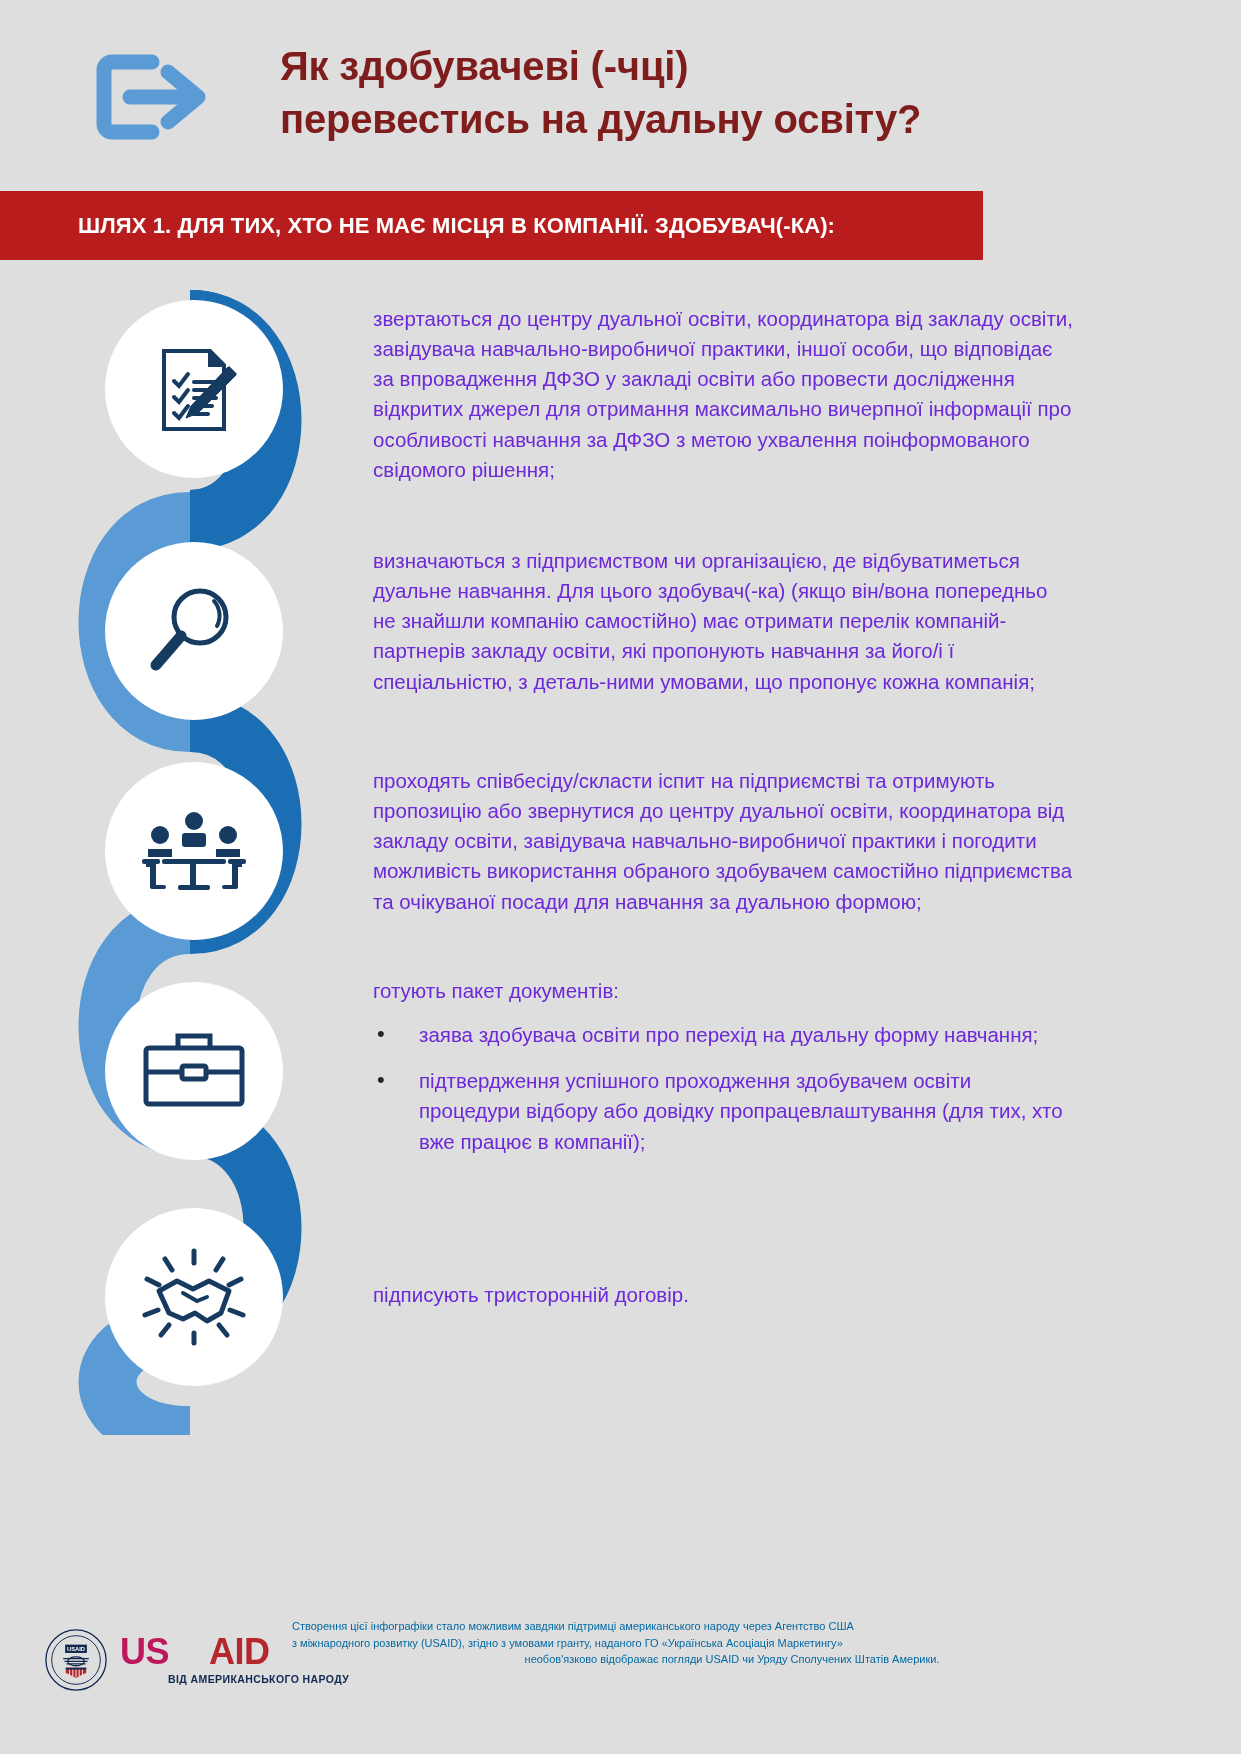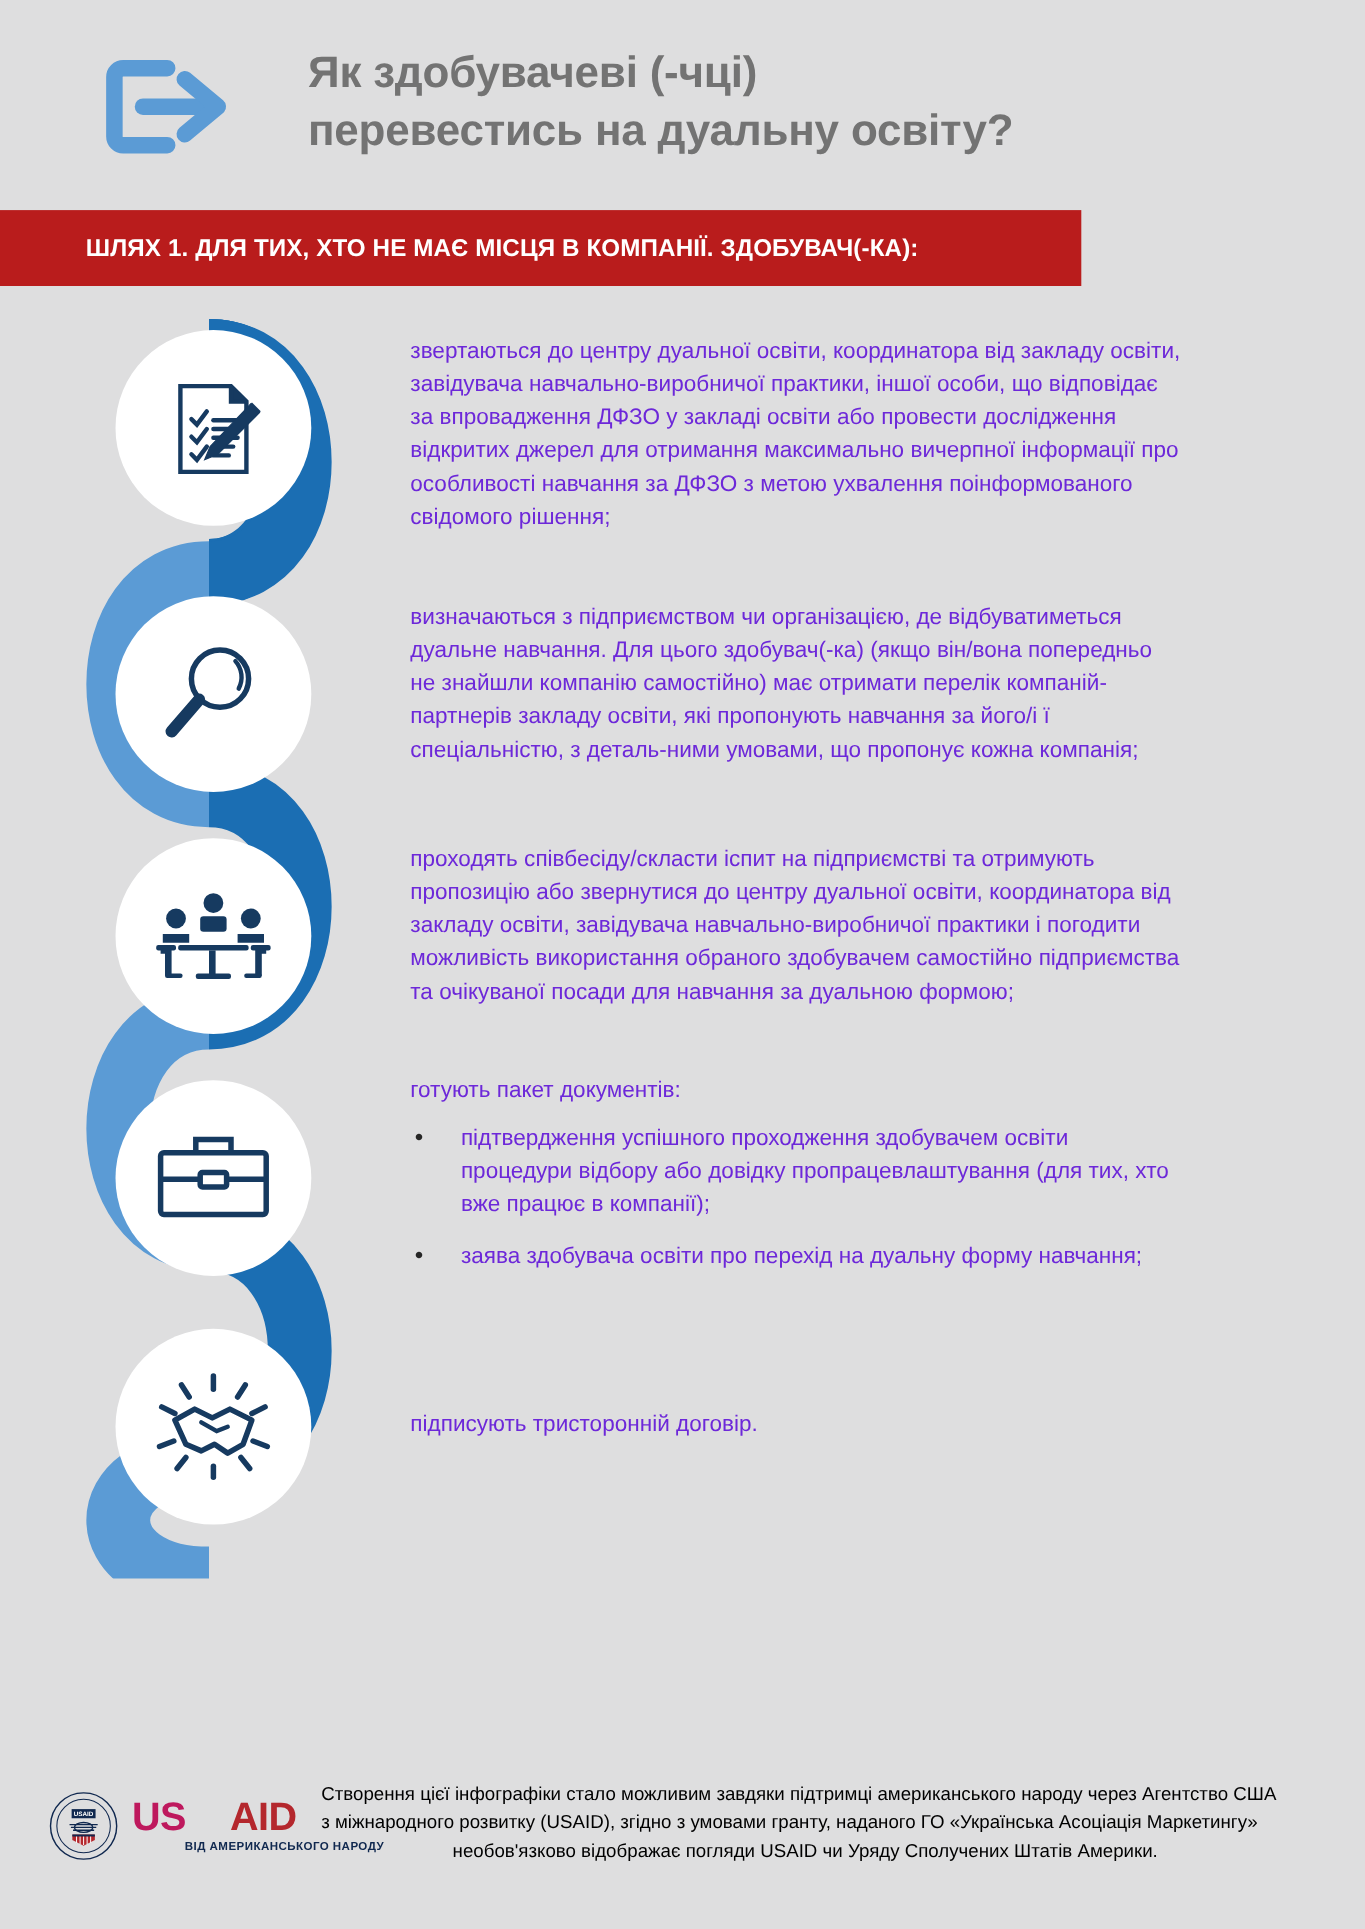"Як здобувачеві (-чці)" .header-title { color: #737373 -> #7f1d1d }
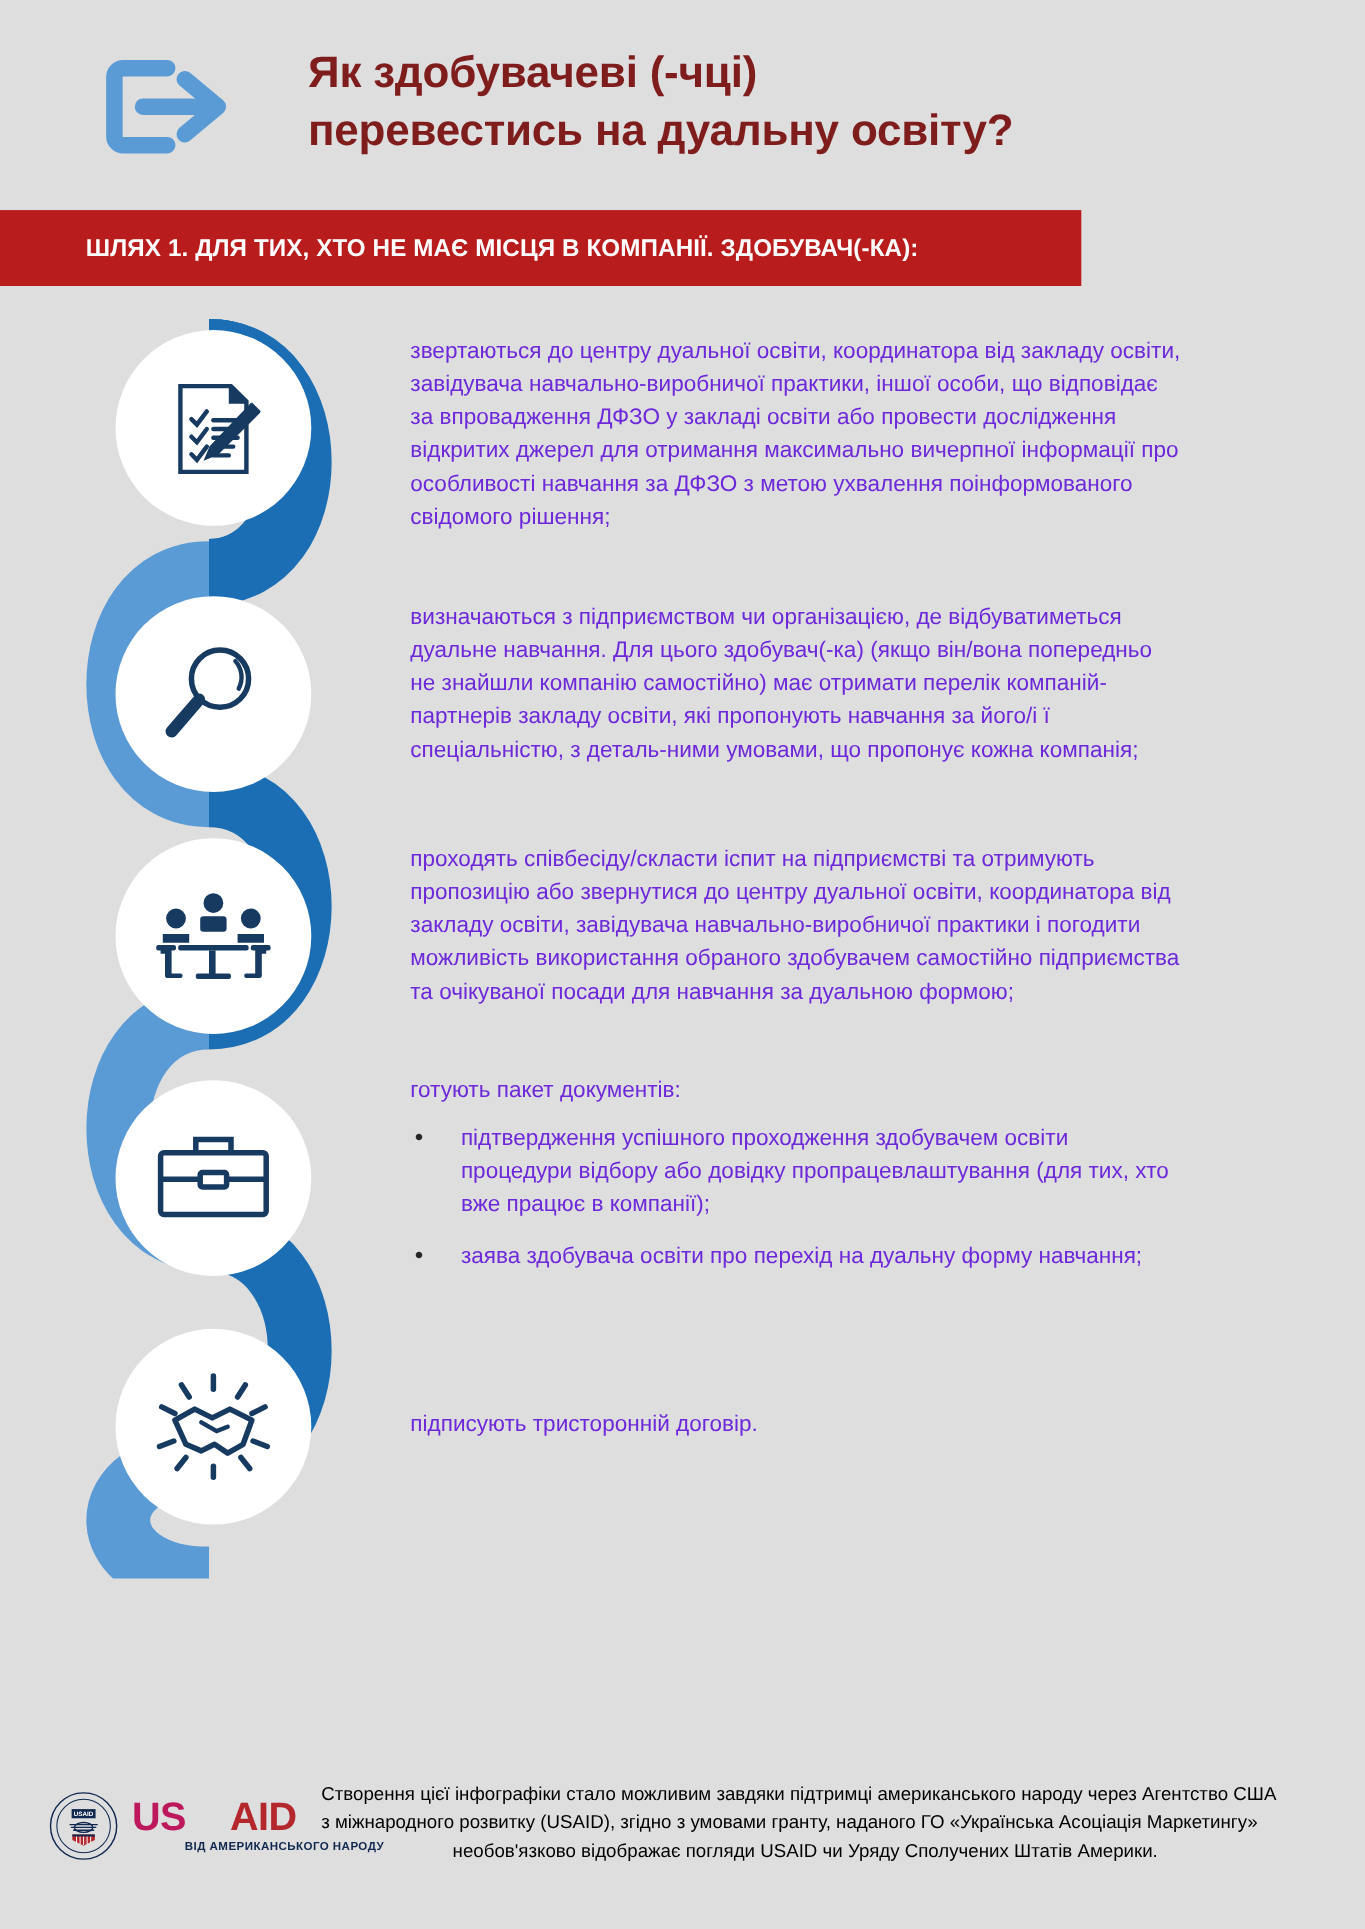"підтвердження успішного проходження" li { order: before "заява здобувача освіти про перехід" -> after "заява здобувача освіти про перехід" }
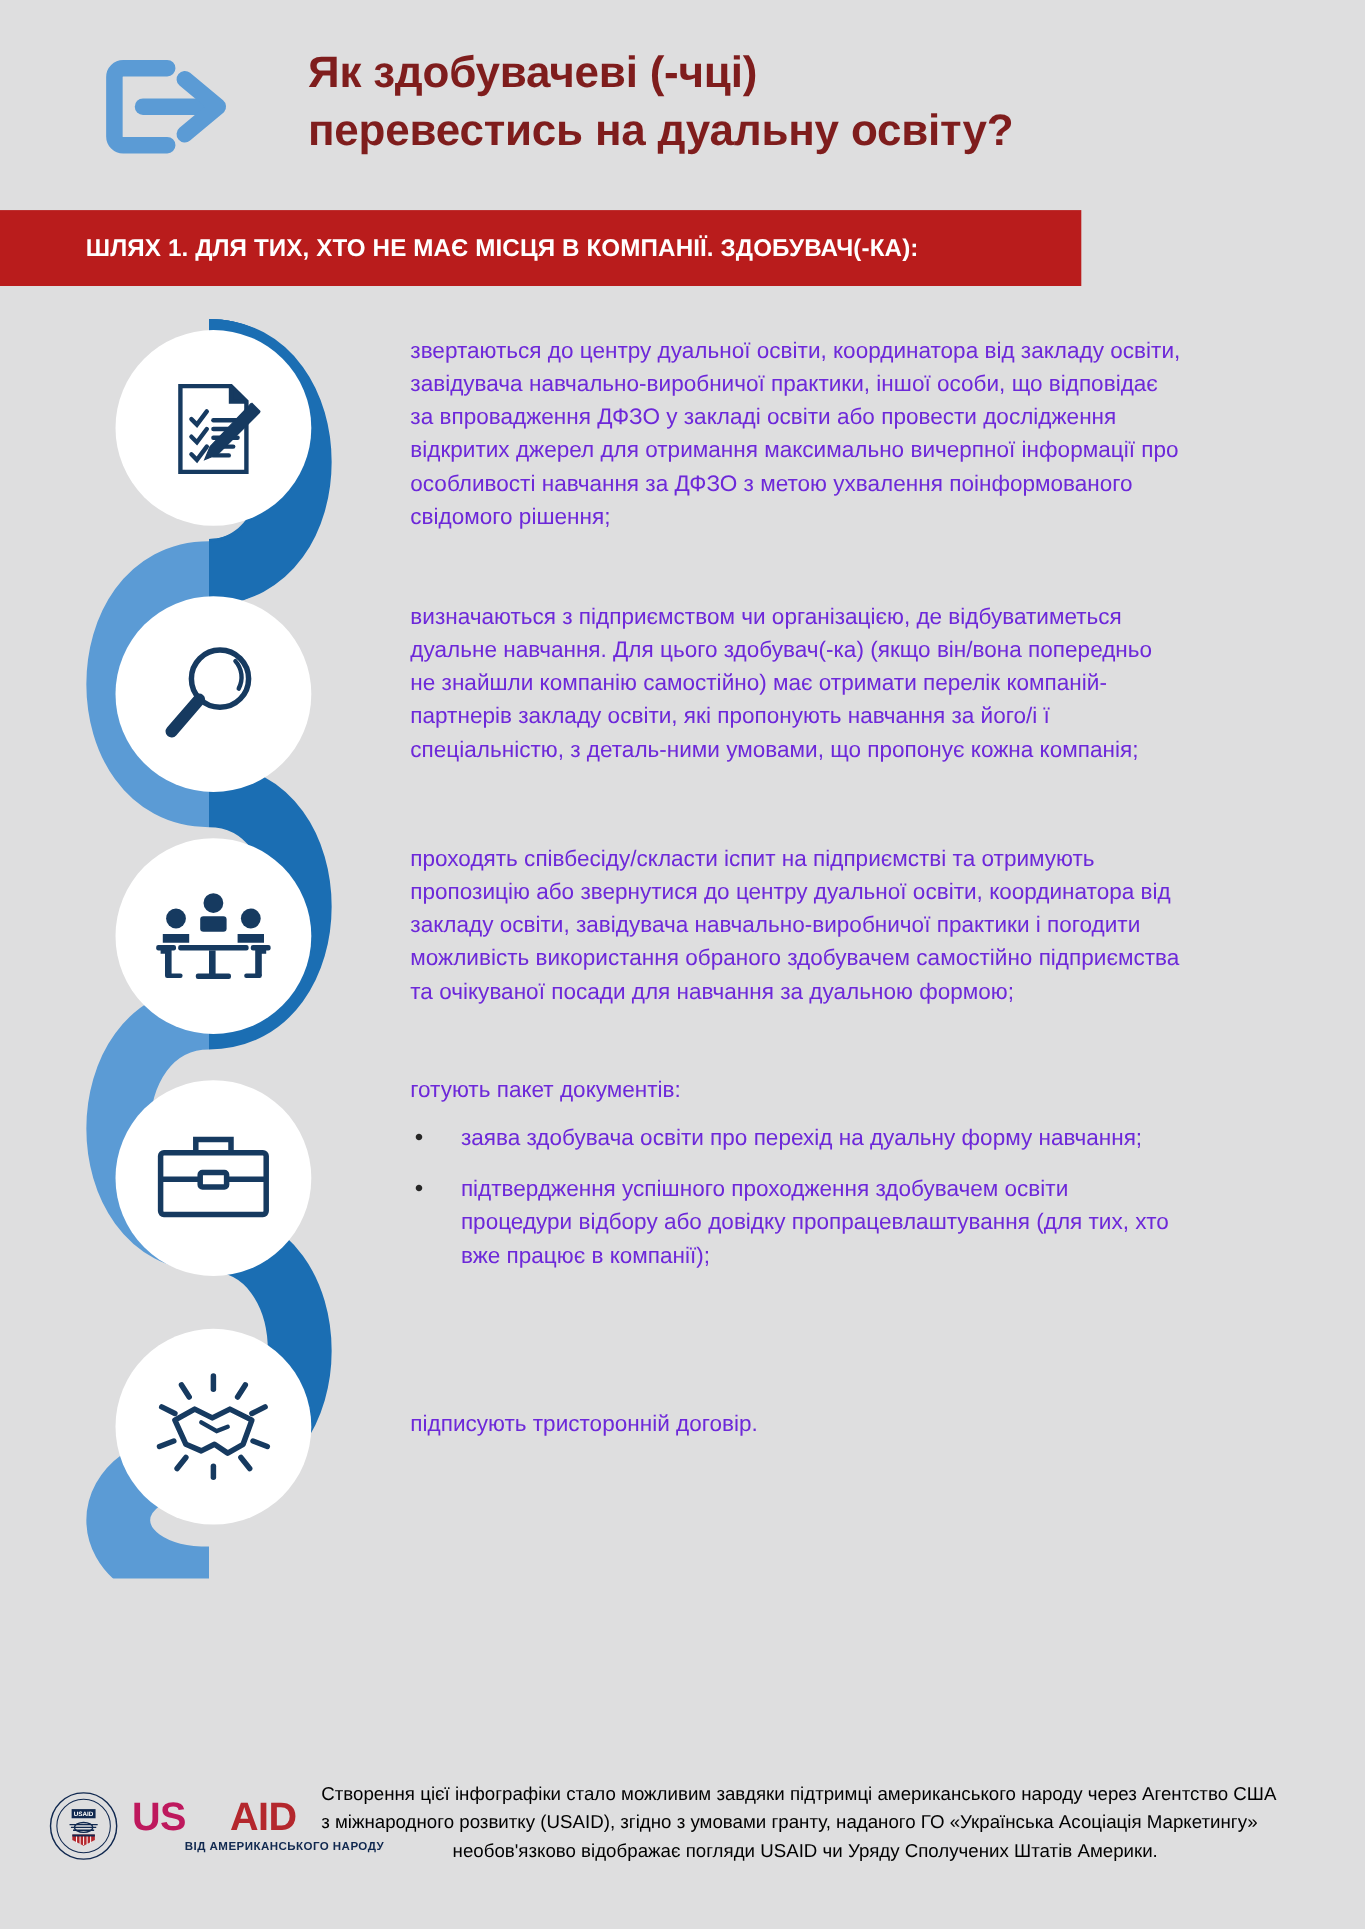"Створення цієї інфографіки стало" .footer-text { color: #000000 -> #0369a1; font-size: 17px -> 11px }
